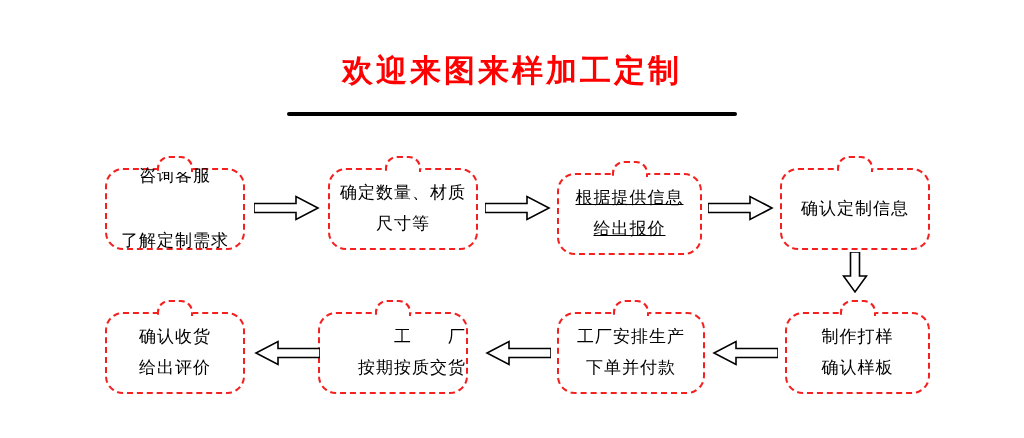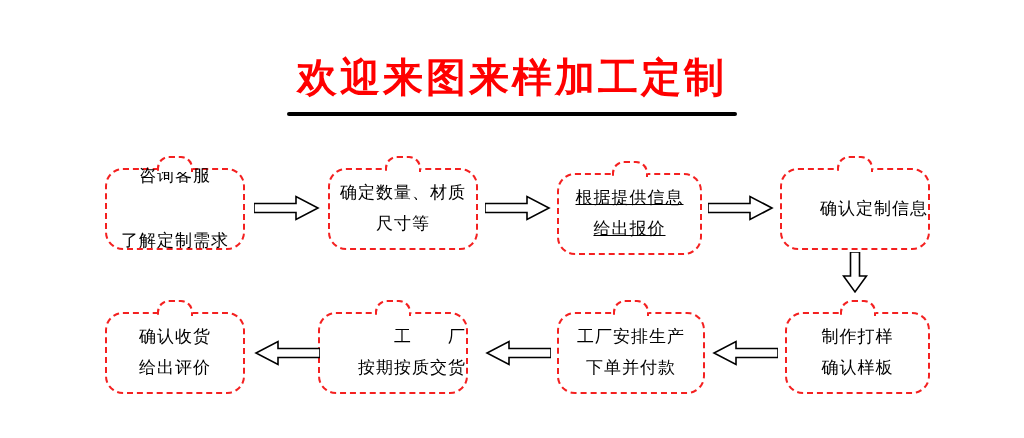"欢迎来图来样加工定制" .title { font-size: 40px -> 31px }
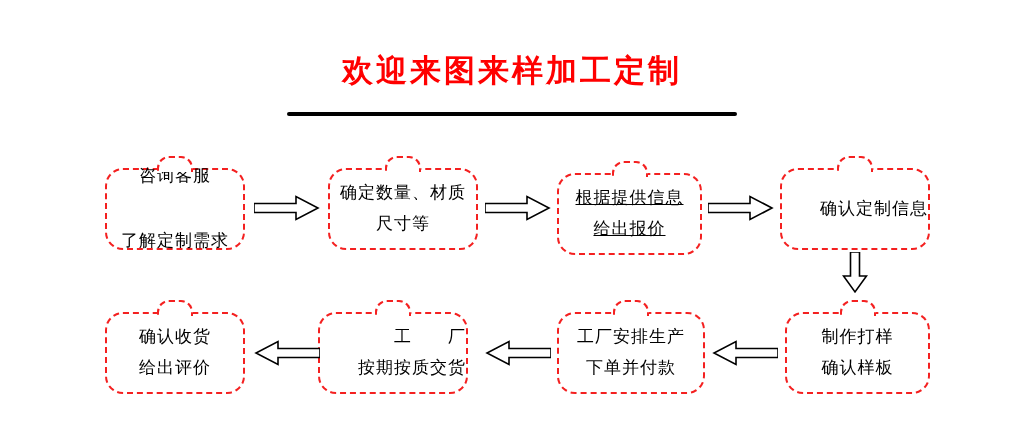"确认定制信息" div.box { align-items: flex-end -> none }
